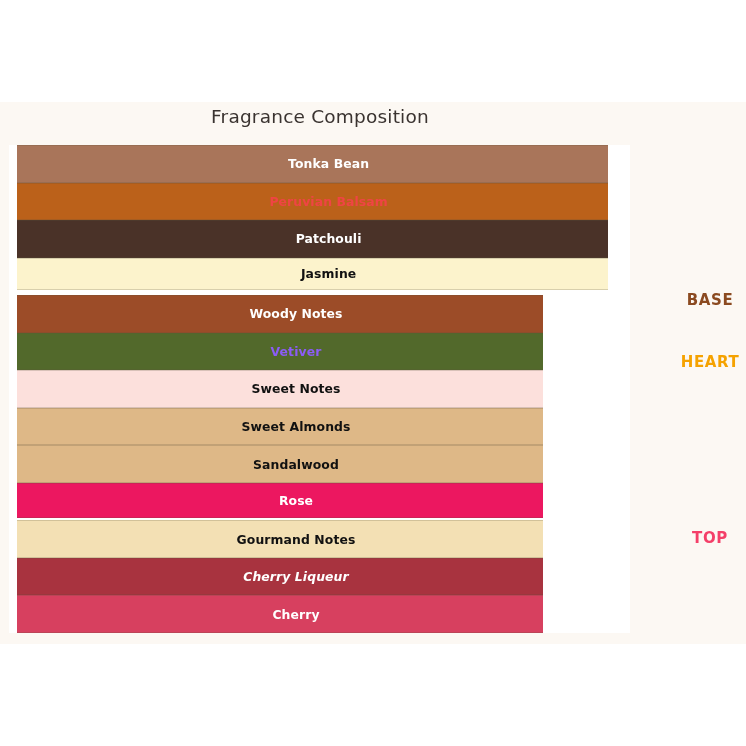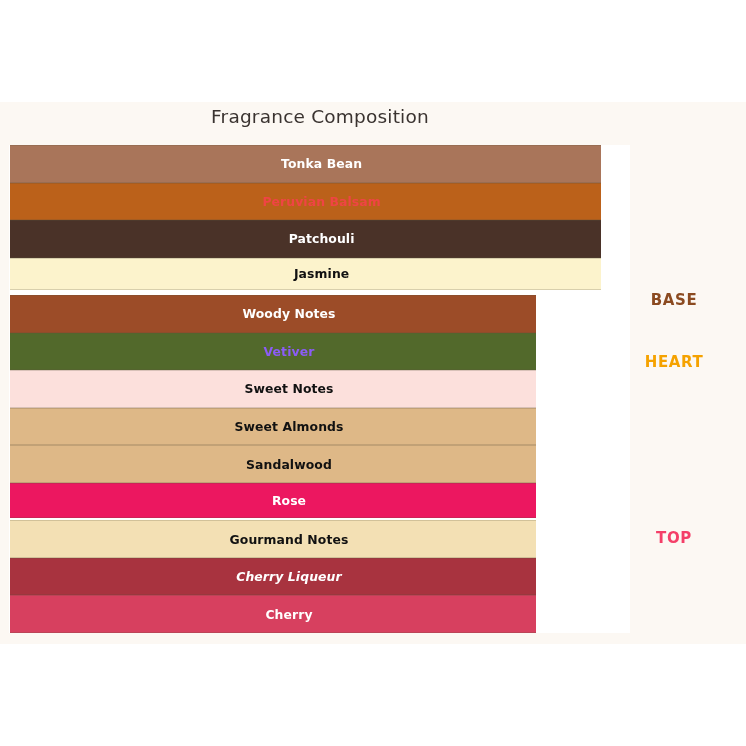"Tonka Bean" .bar-row { left: 1px -> 8px }
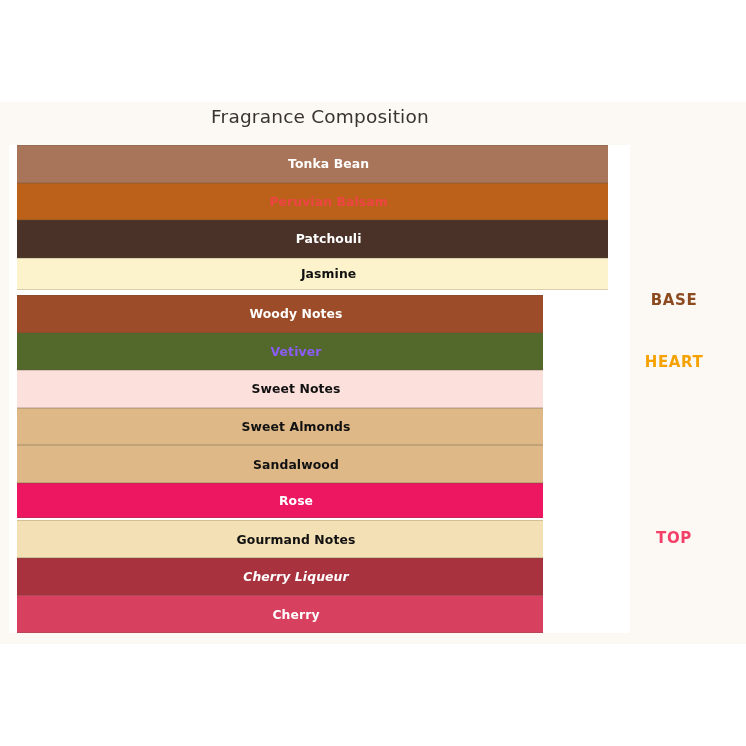"BASE" .legend-label { margin-left: none -> 36px }
